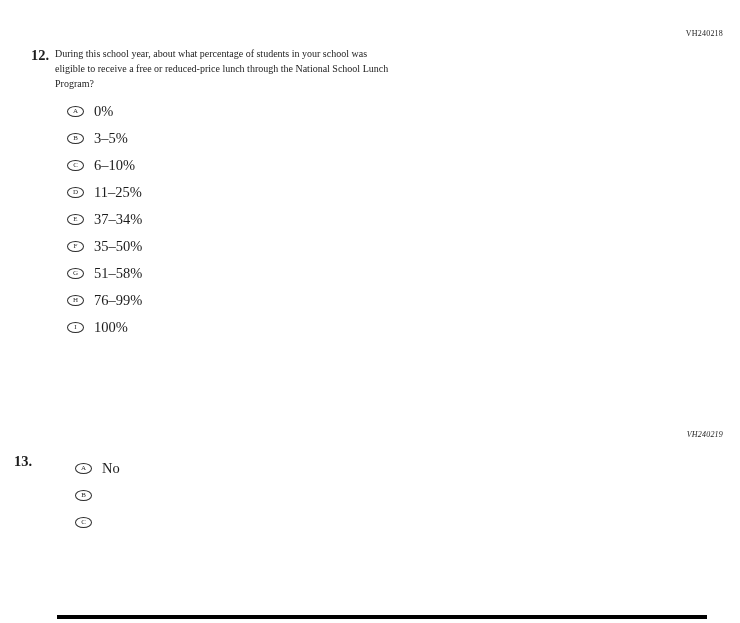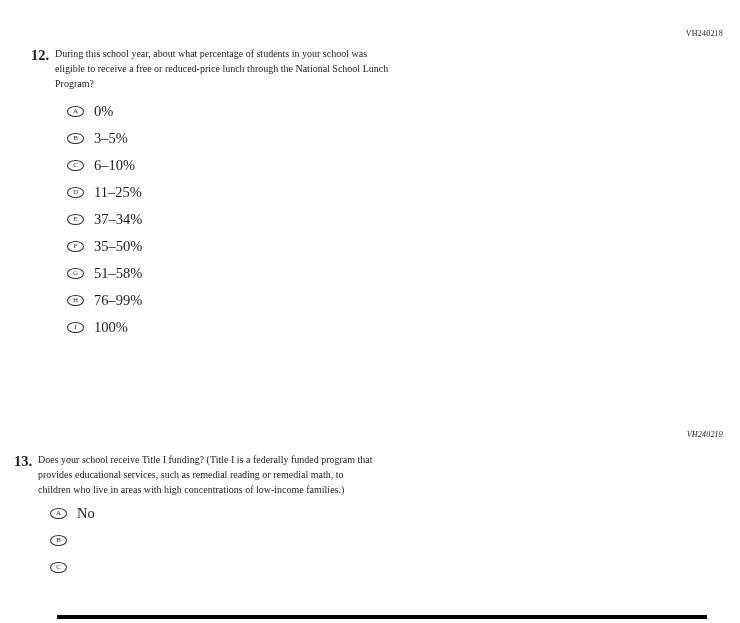"13." .q13 { gap: none -> 25px }
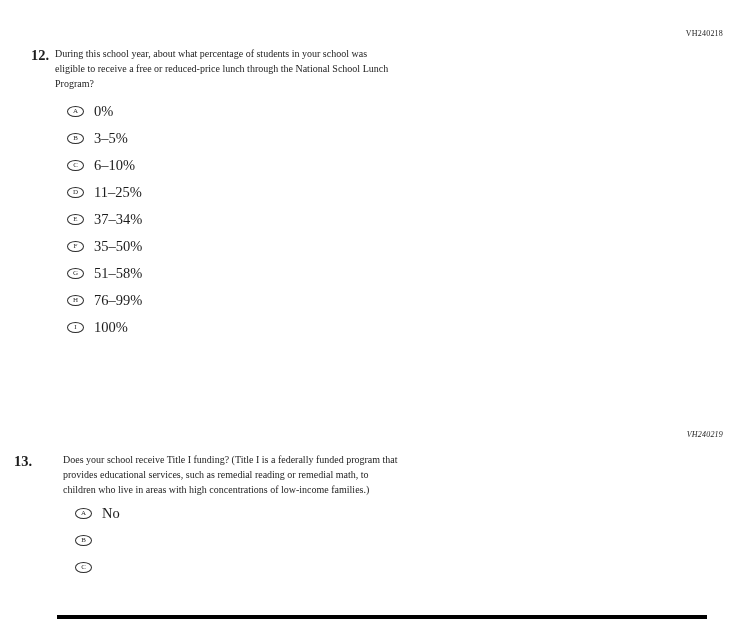"Does your school receive Title" div.q-text { html: <div>Does your school receive Title I funding? (Title I is a federally funded program that provides educational services, such as remedial reading or remedial math, to children who live in areas with high concentrations of low-income families.)</div> -> none }
